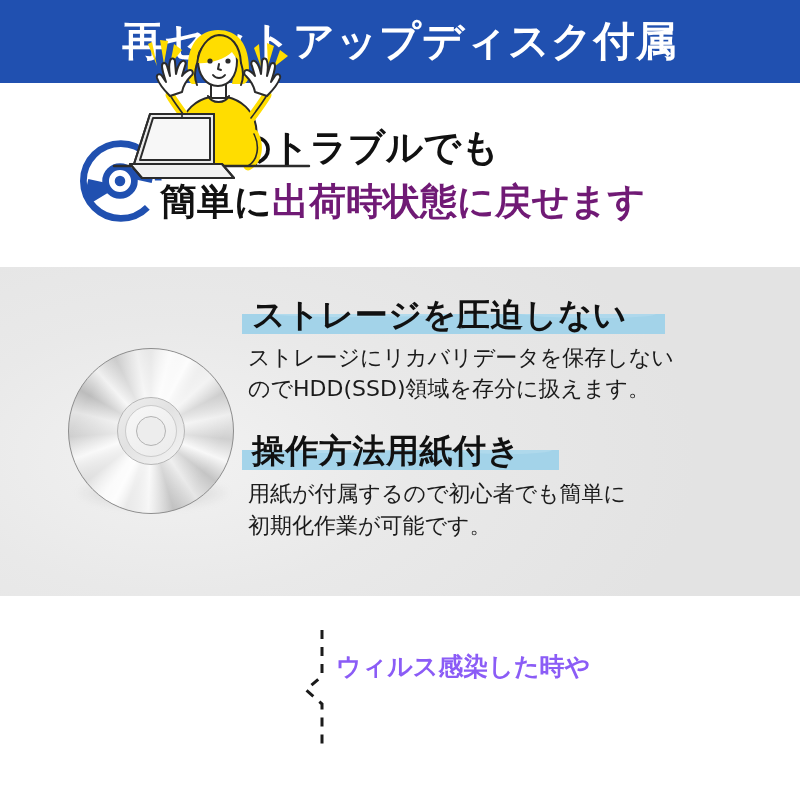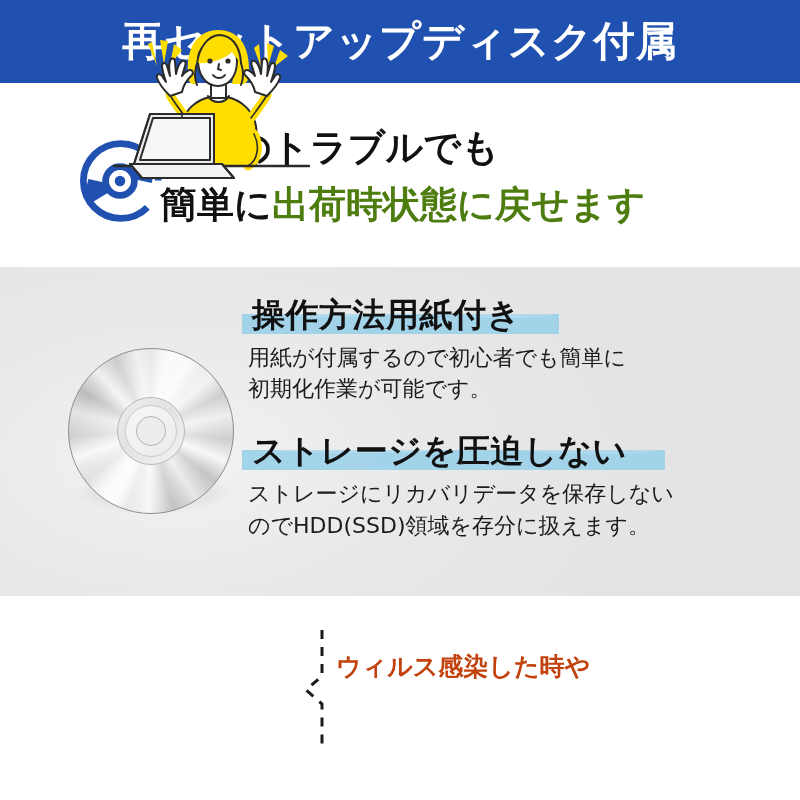"出荷時状態に戻せます" .tx-blue { color: #4d7c0f -> #701a75; font-family: Liberation Mono, monospace -> none }
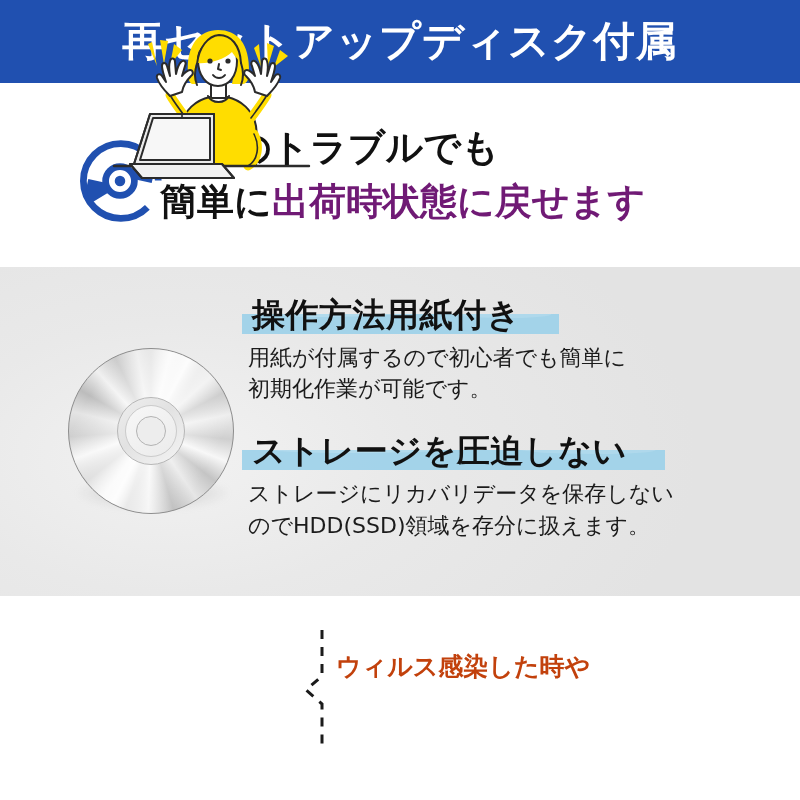"操作方法用紙付き" div.feature { order: before "ストレージを圧迫しない" -> after "ストレージを圧迫しない" }
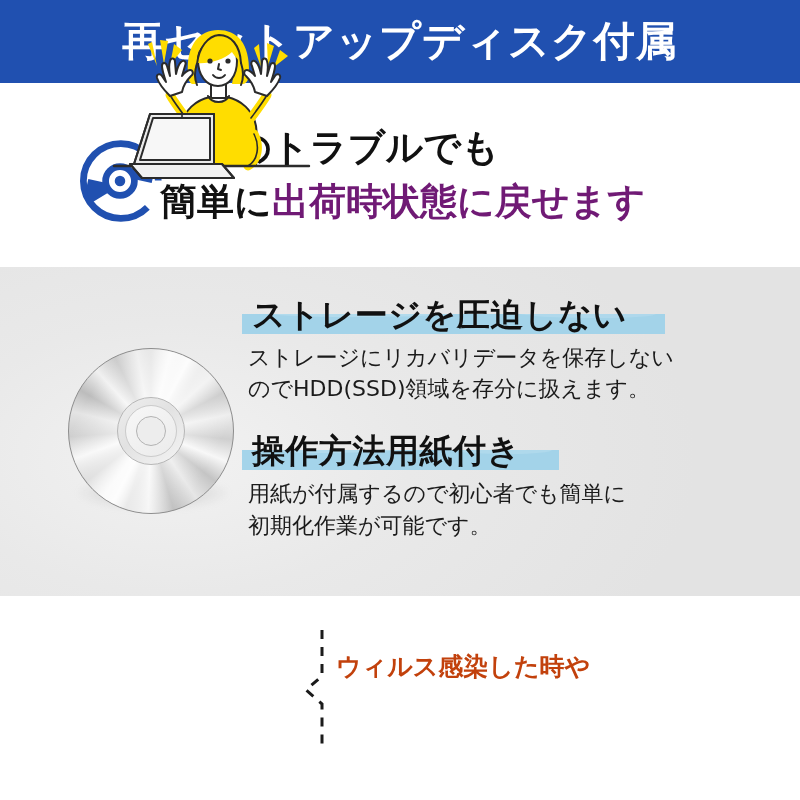"ウィルス感染した時や" .b-line { color: #c2410c -> #8b5cf6 }
